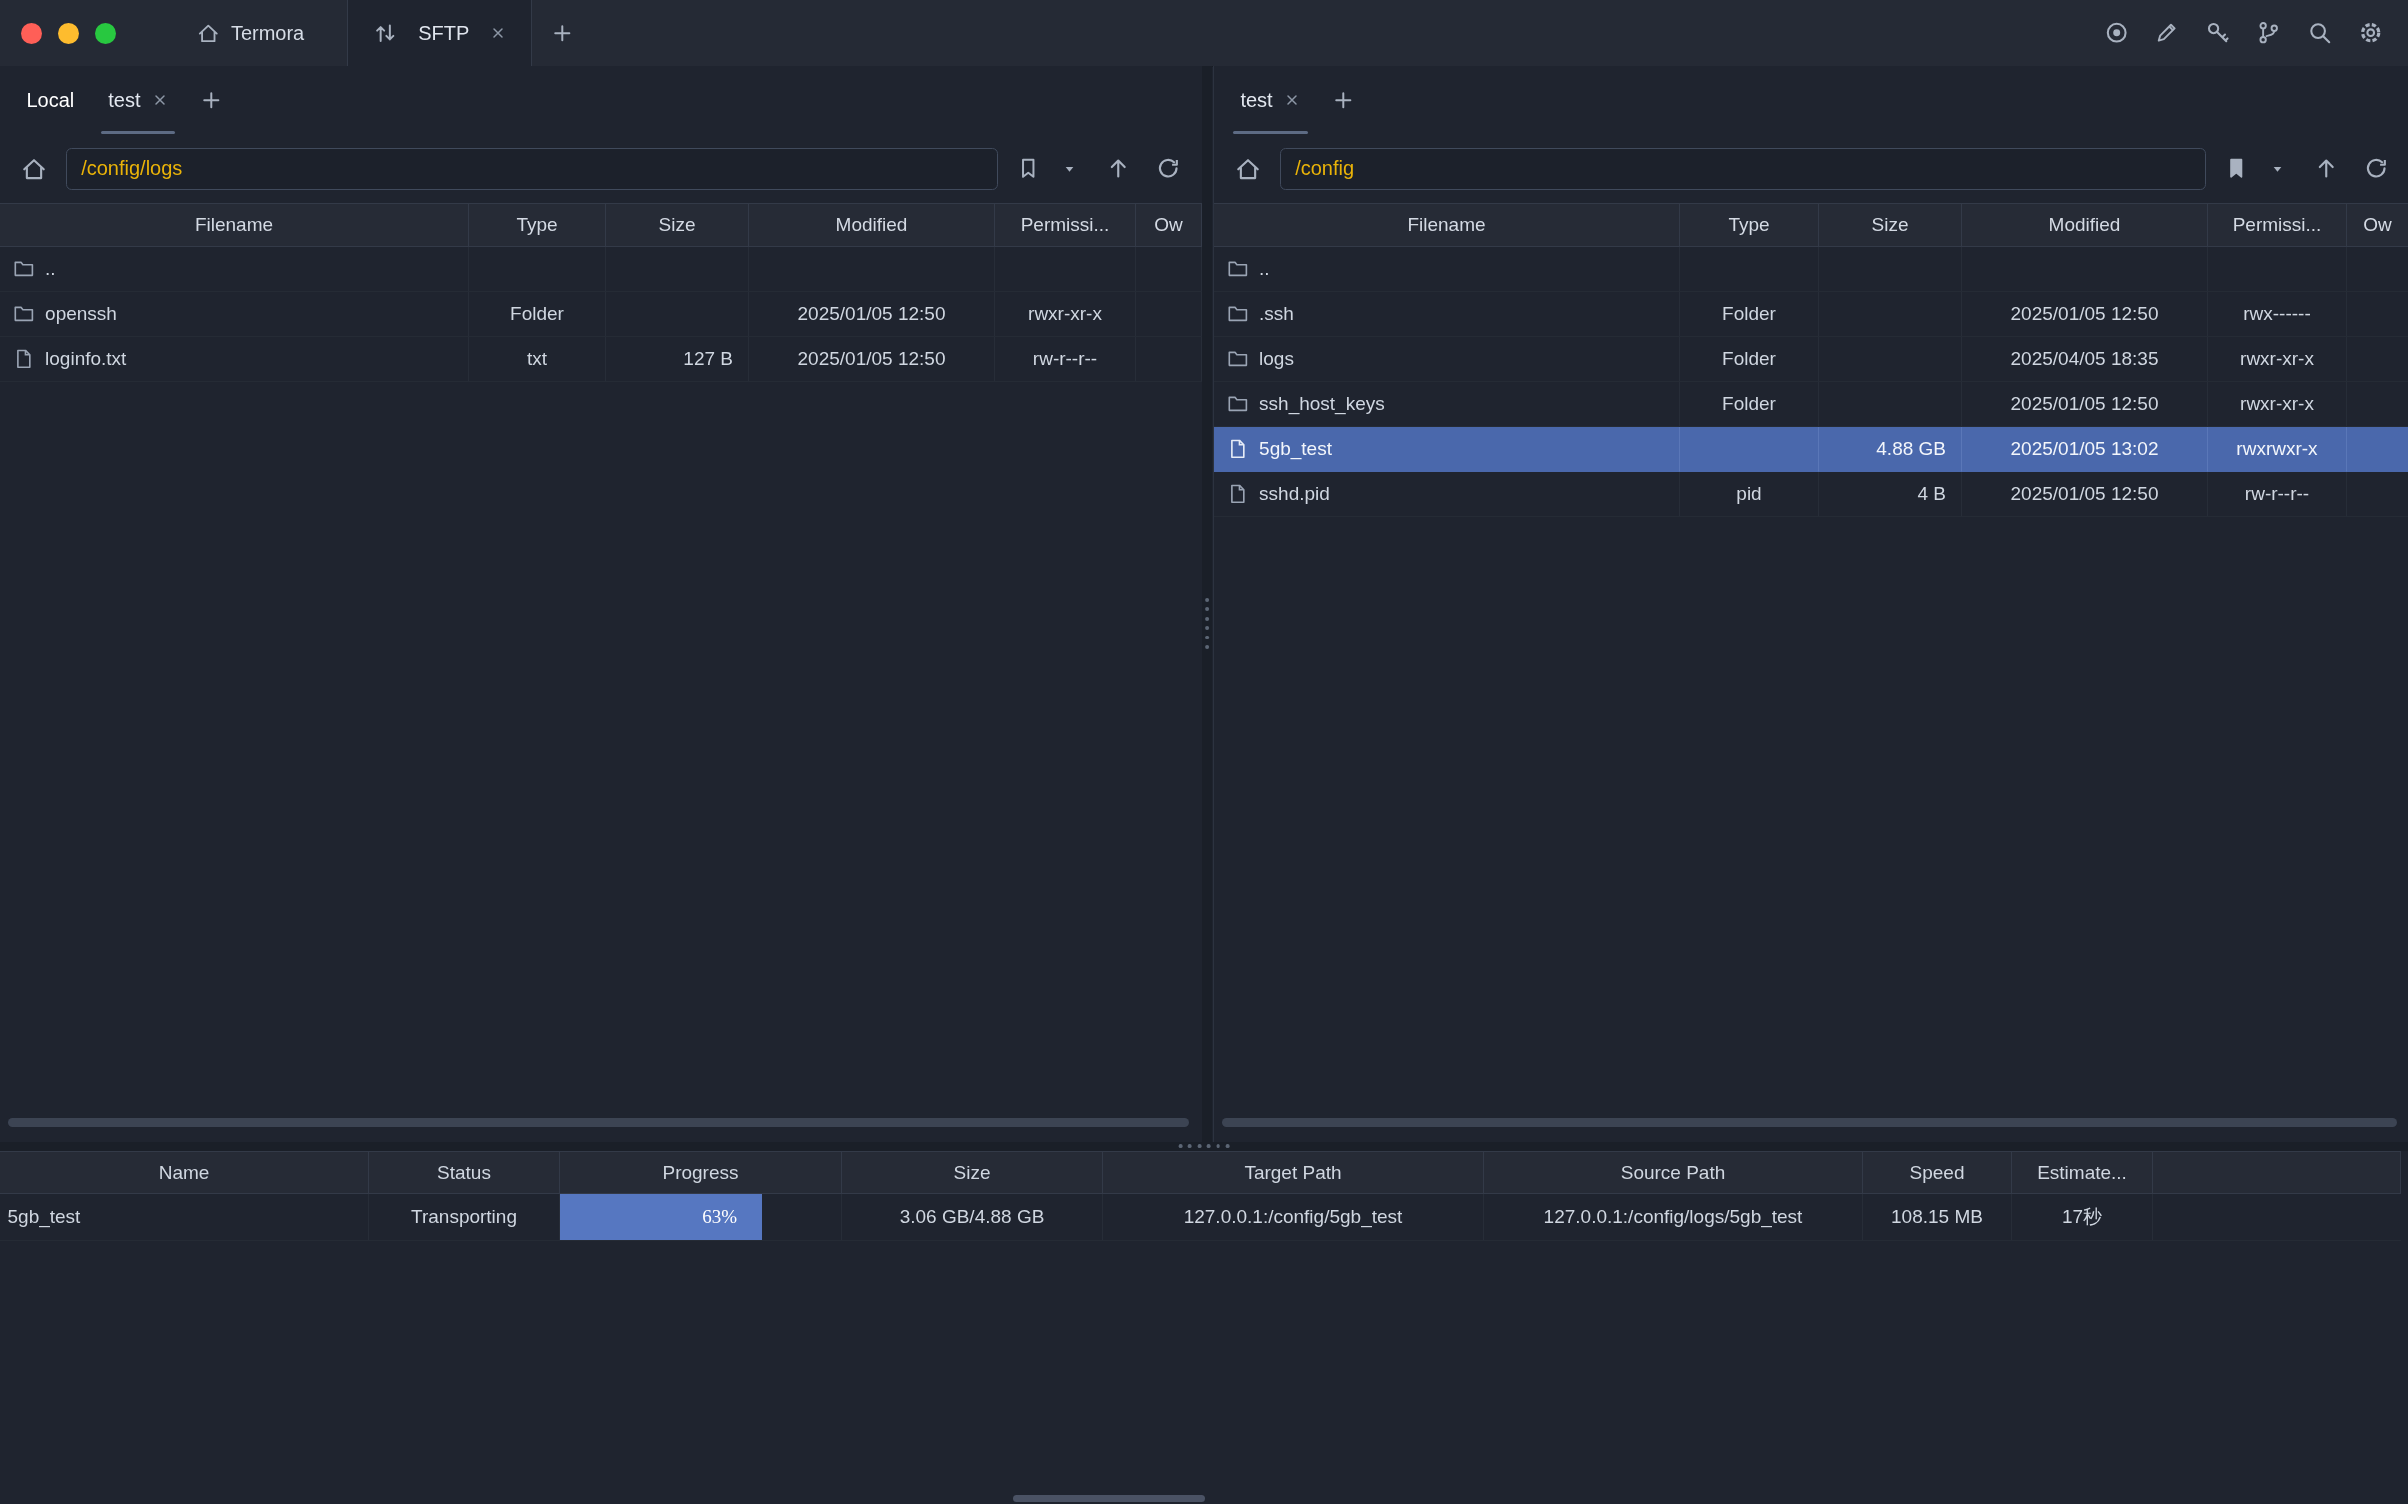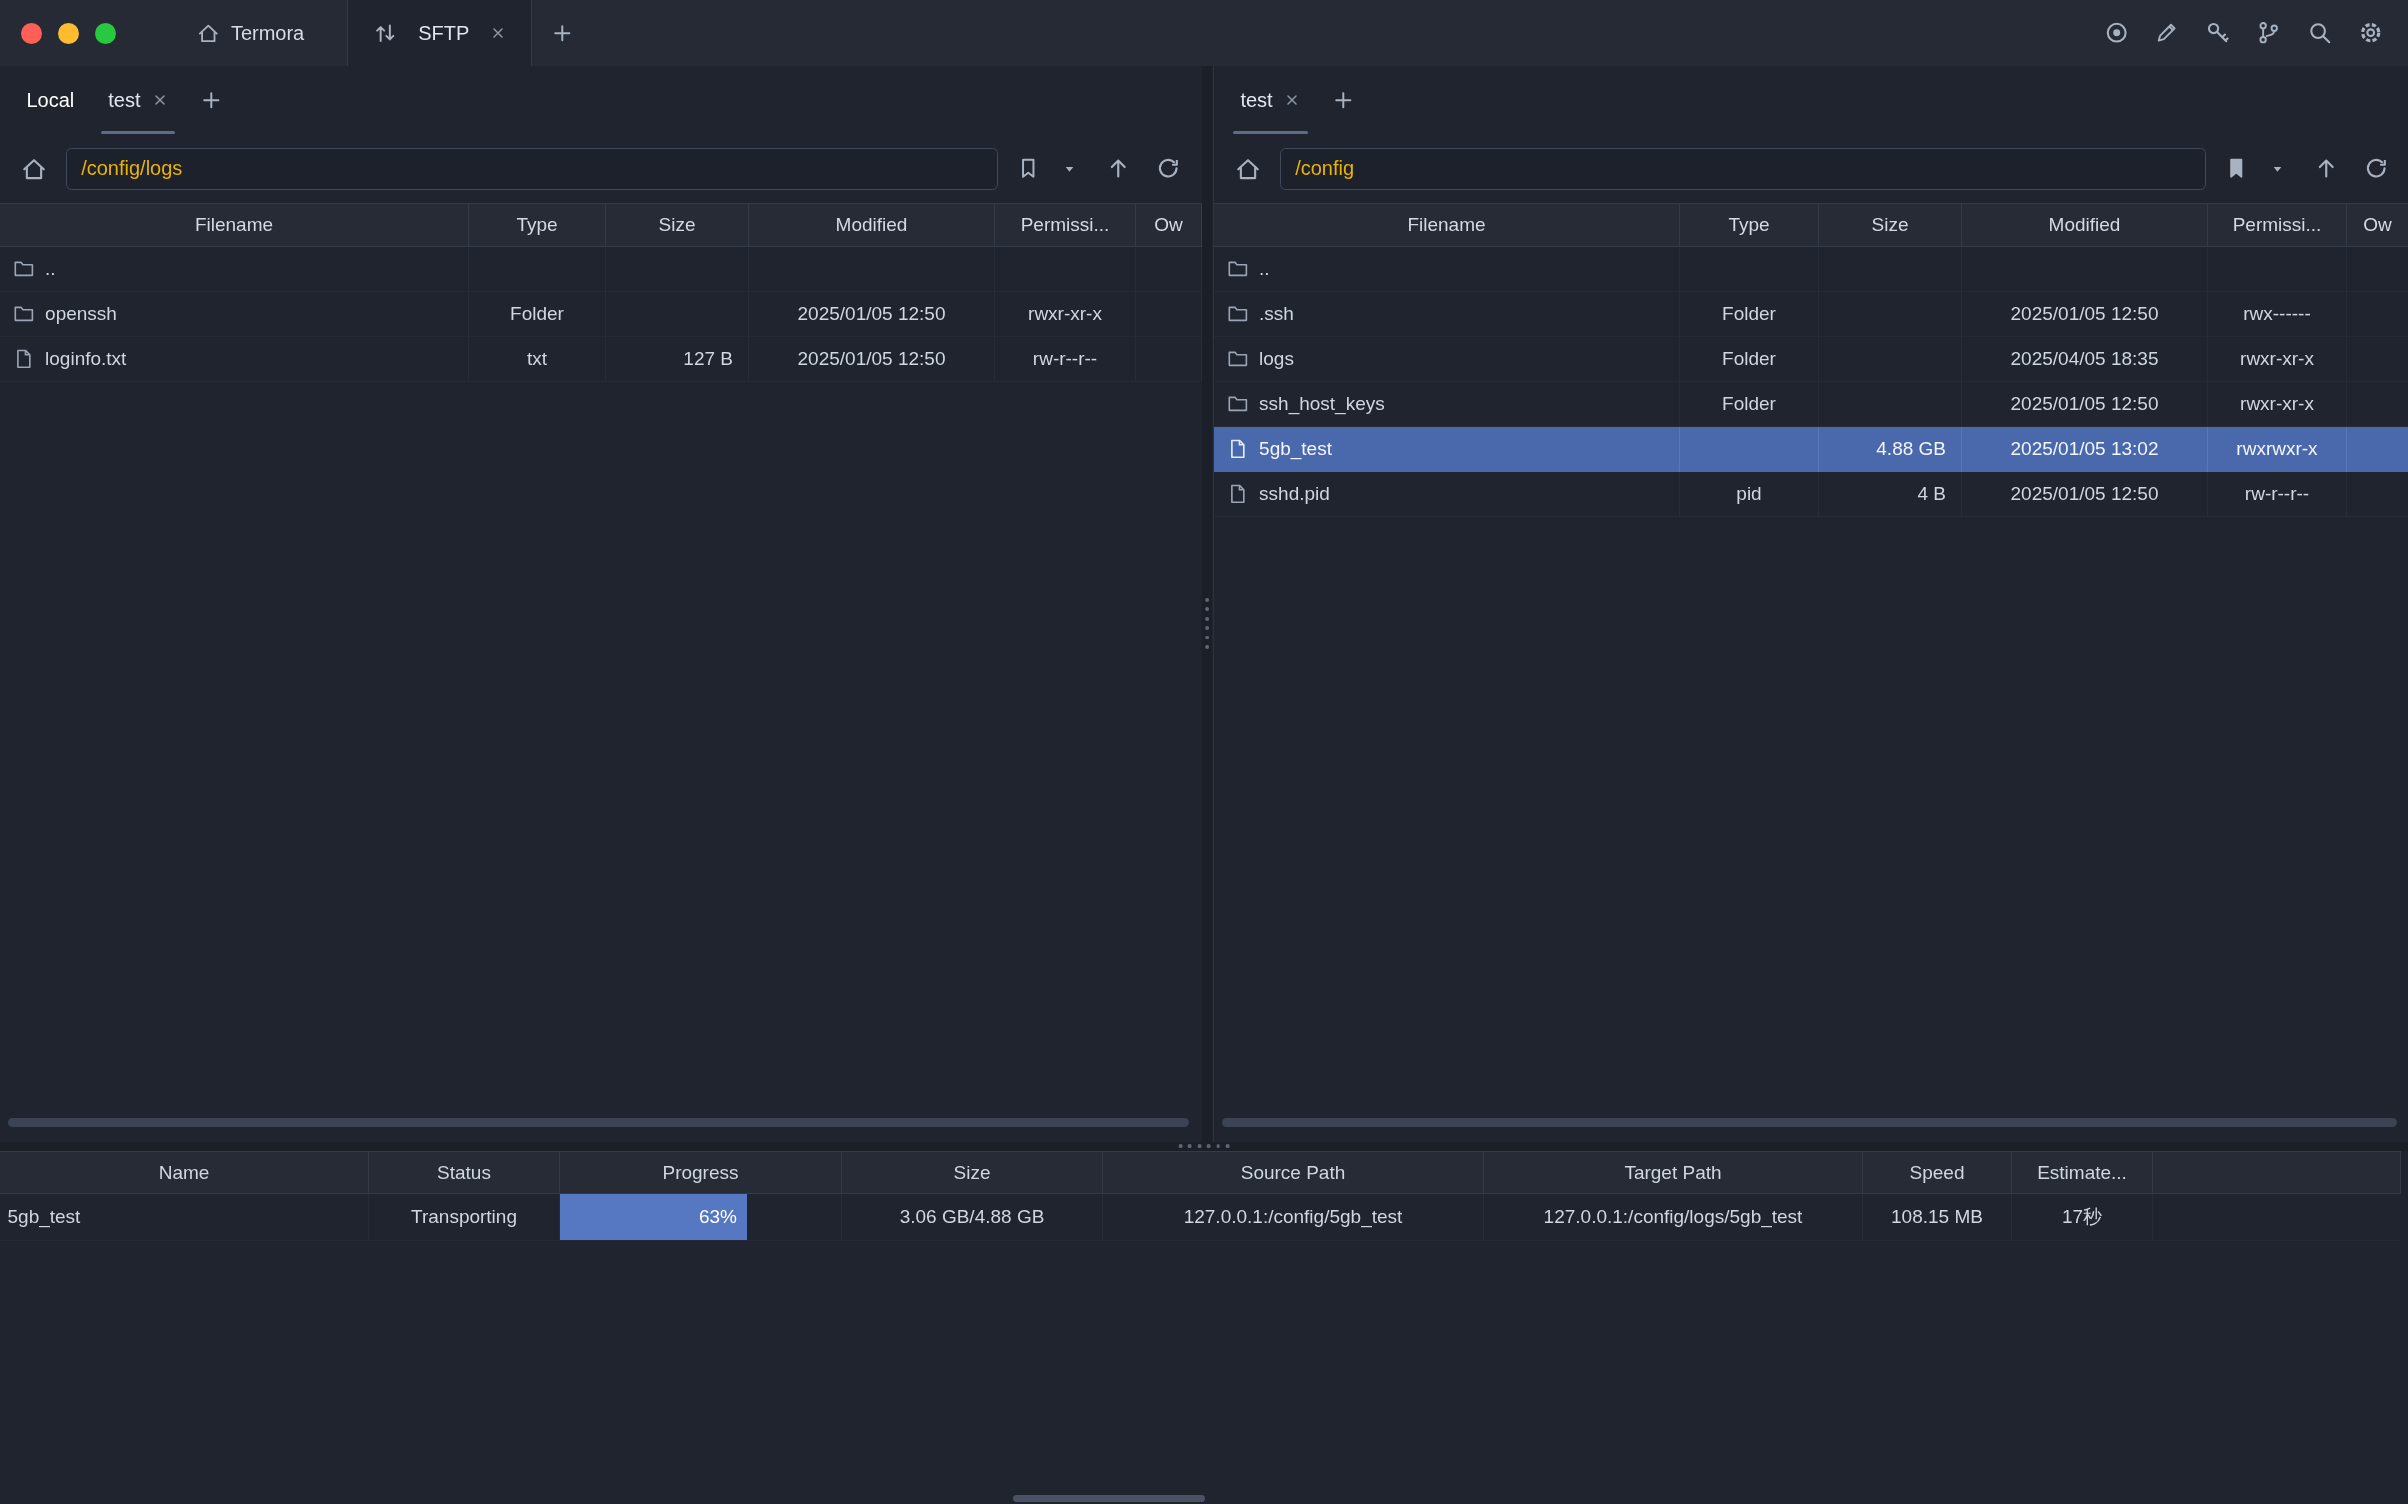"Source Path" div.tcell { order: before "Target Path" -> after "Target Path" }
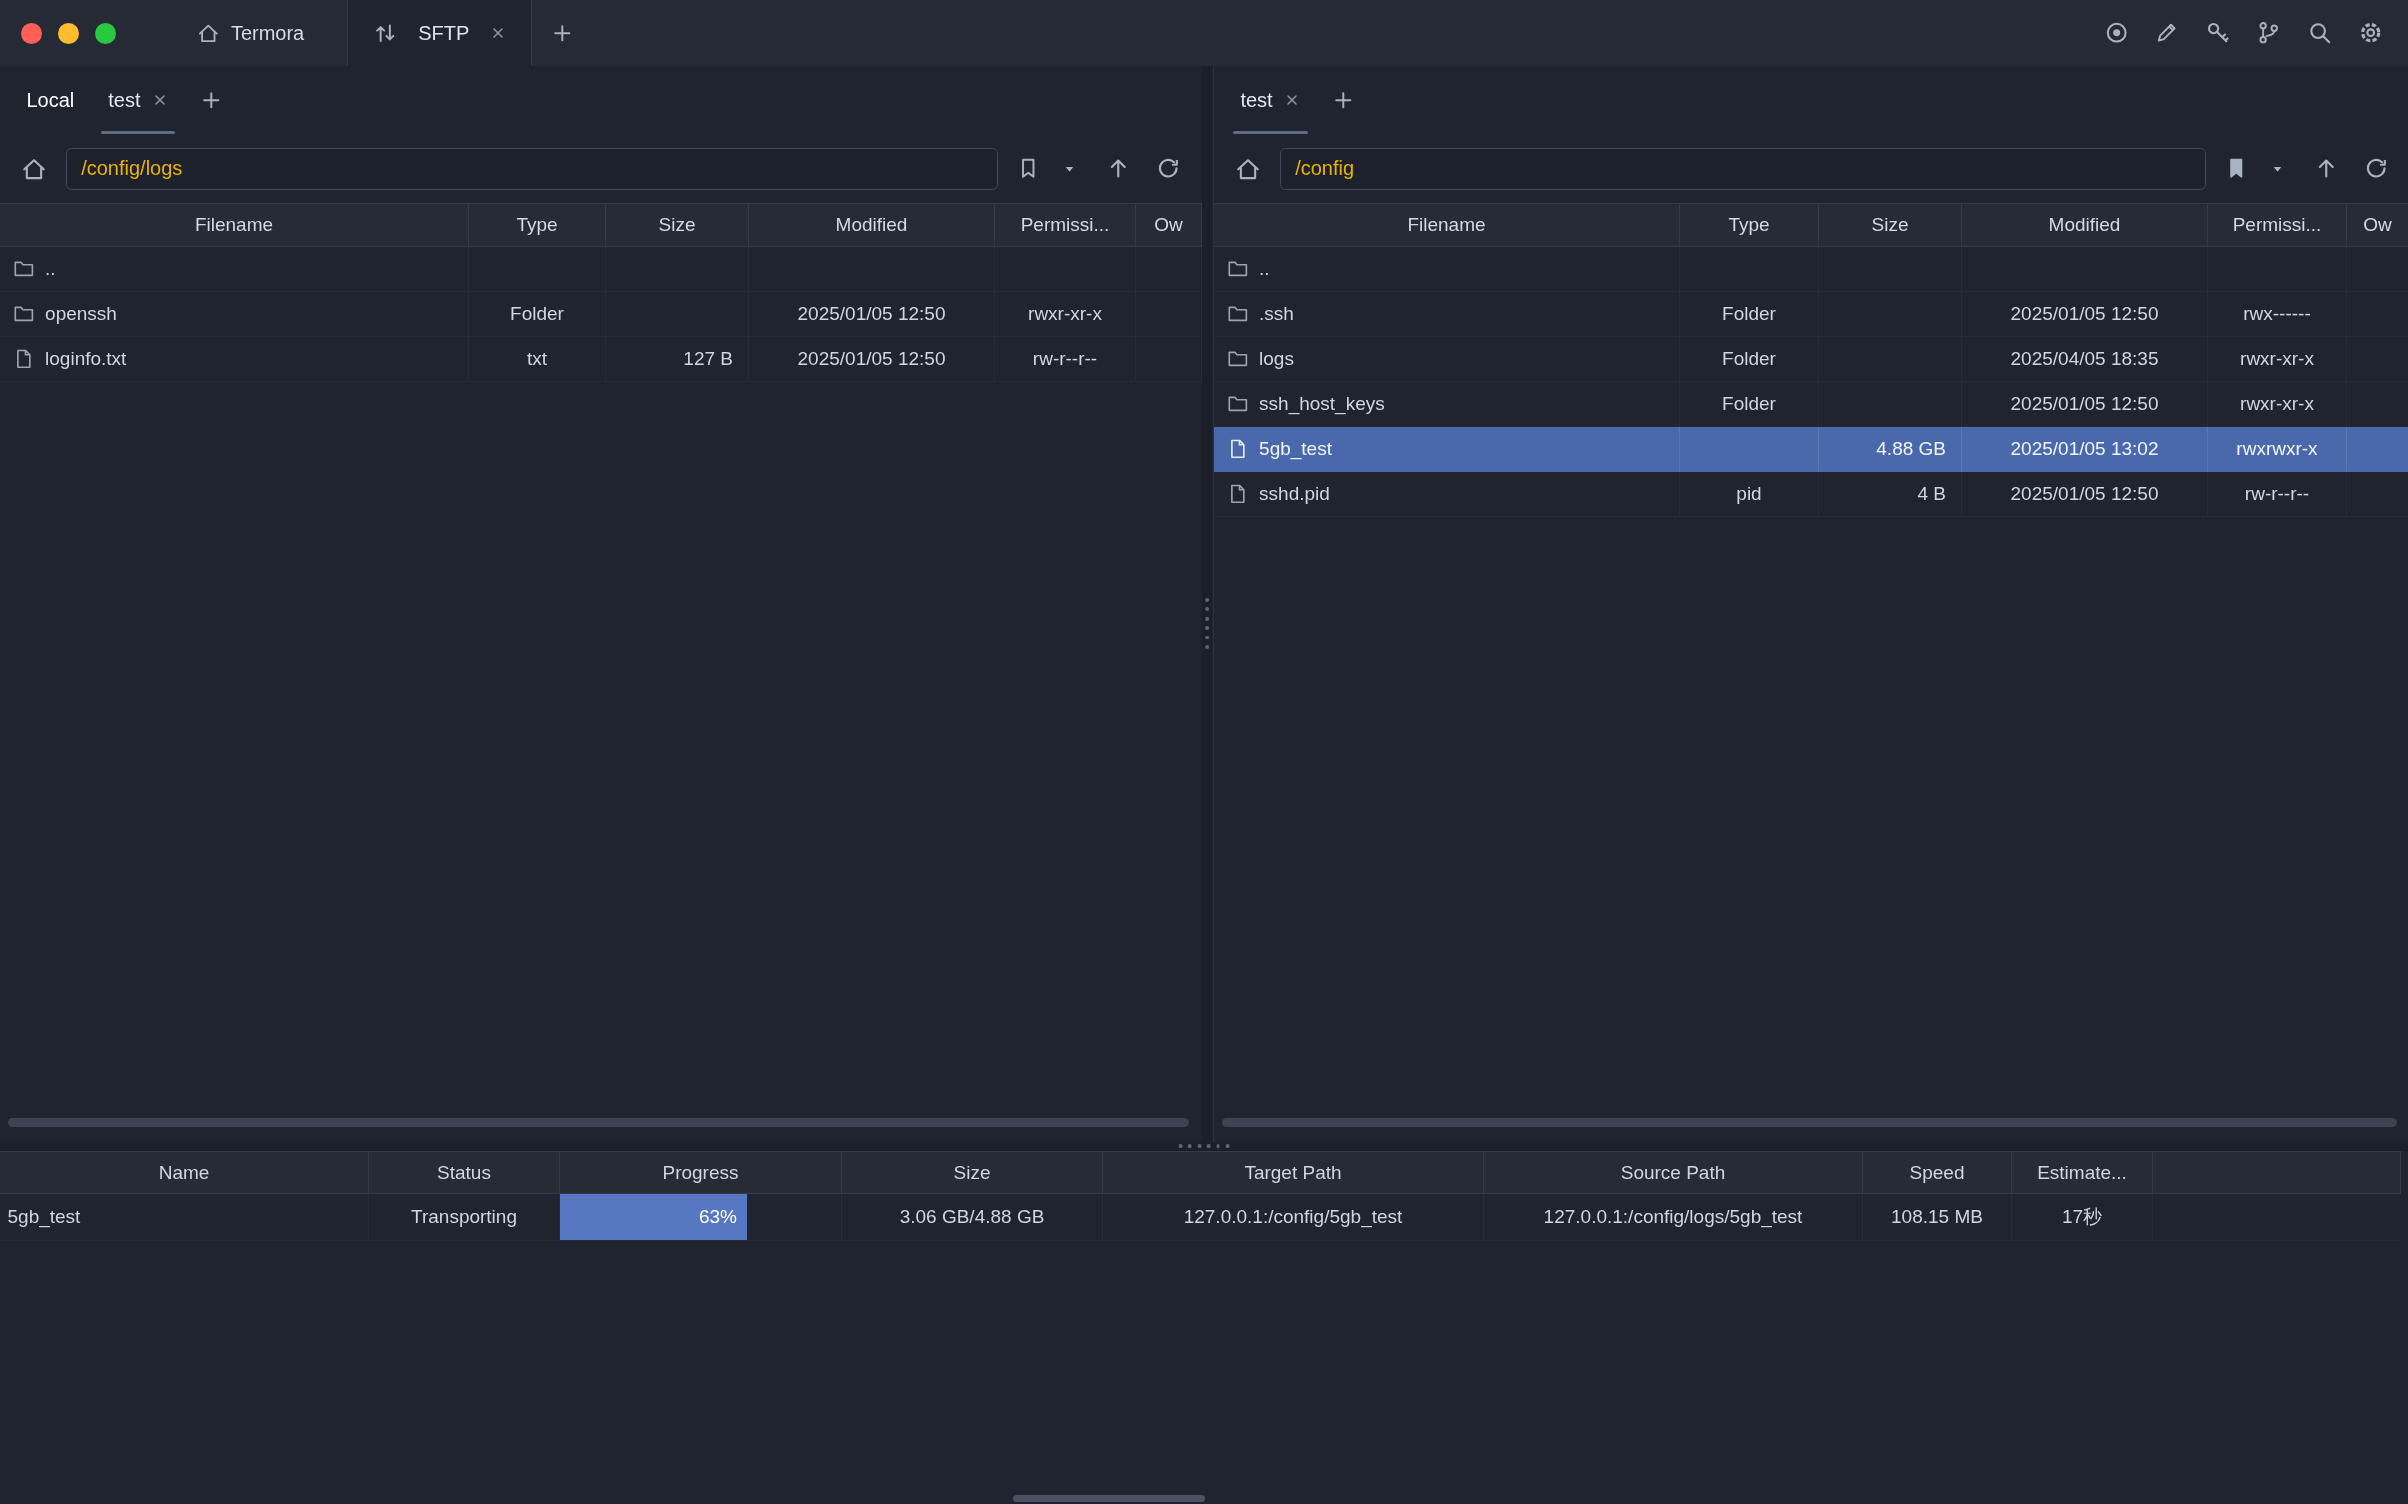"63%" .pfill { font-family: none -> Liberation Serif, serif; padding-right: 10px -> 25px }
